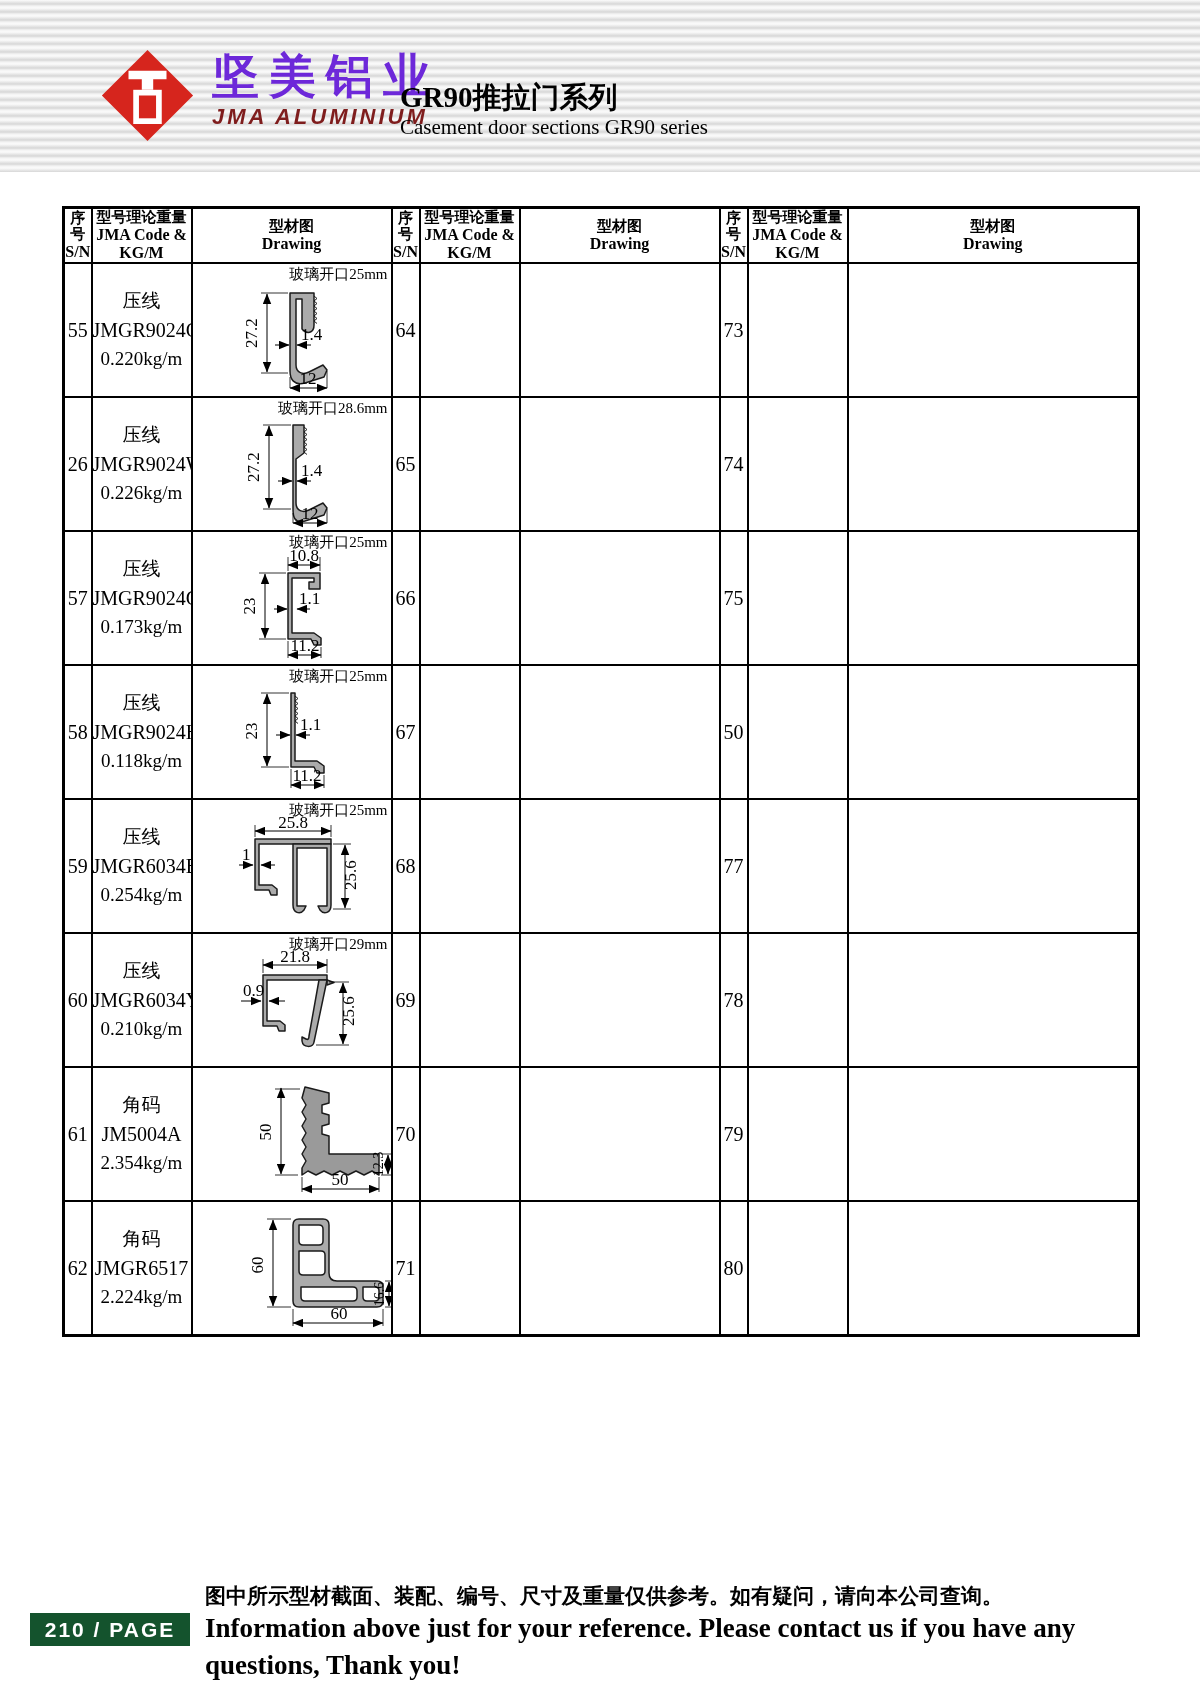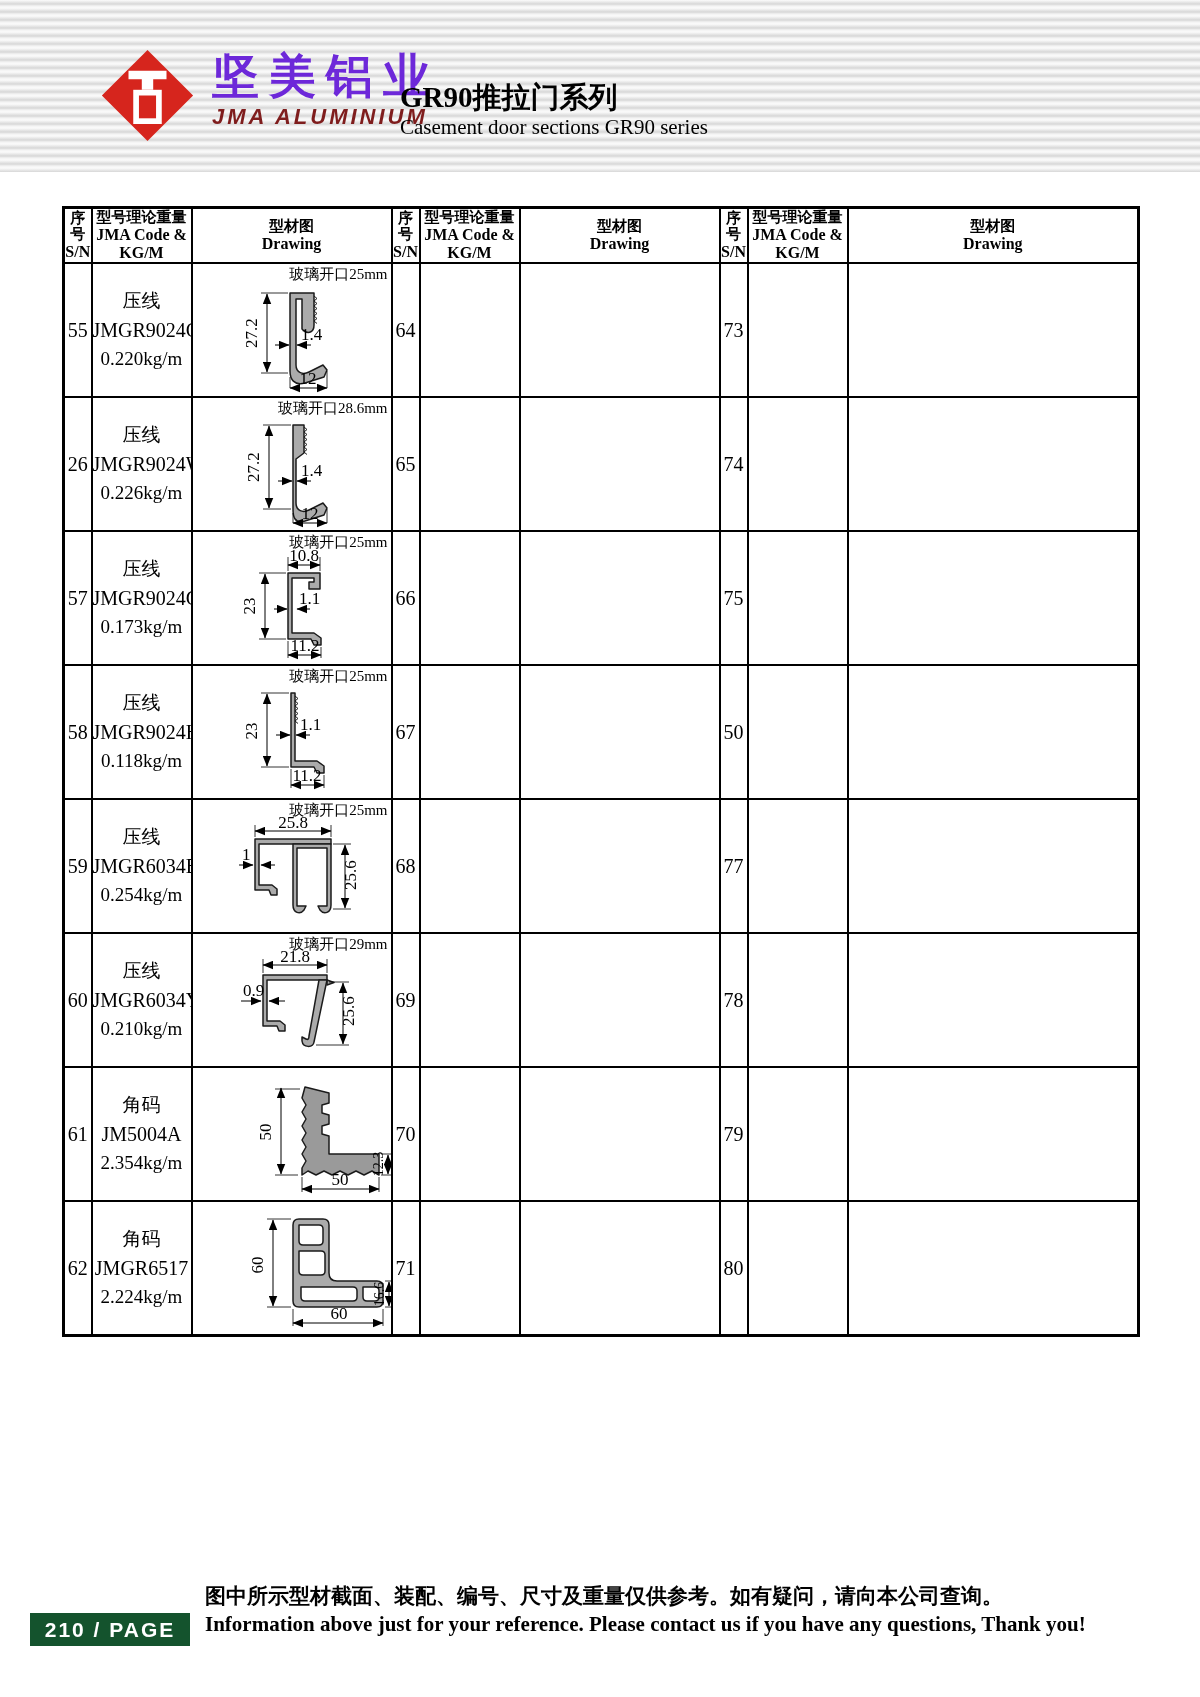"Information above just for your" .note-en { font-size: 21px -> 27px }
